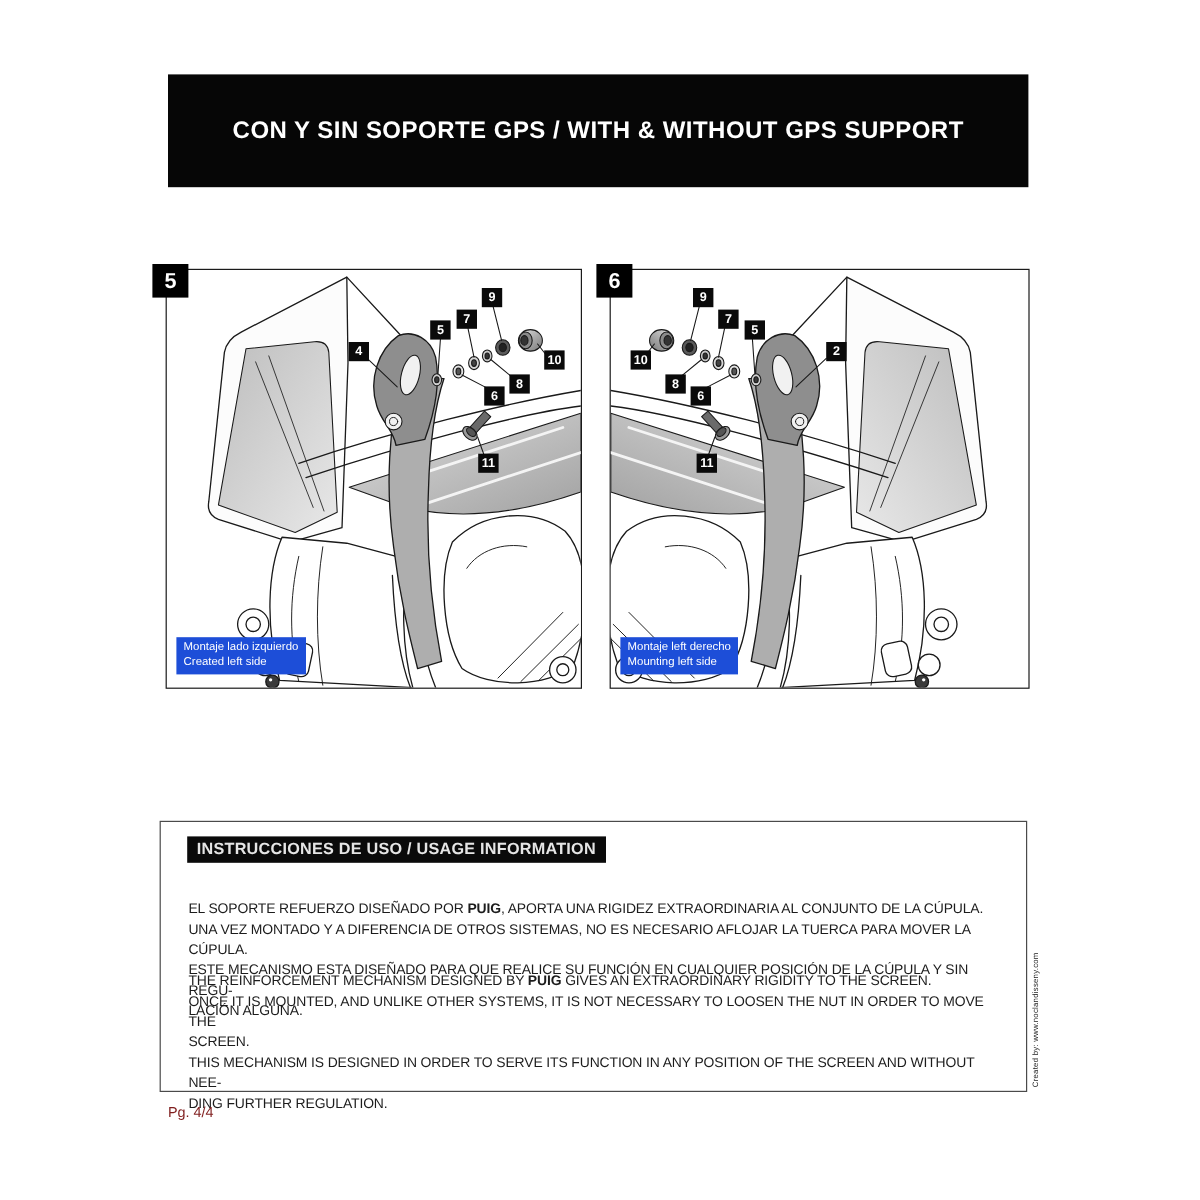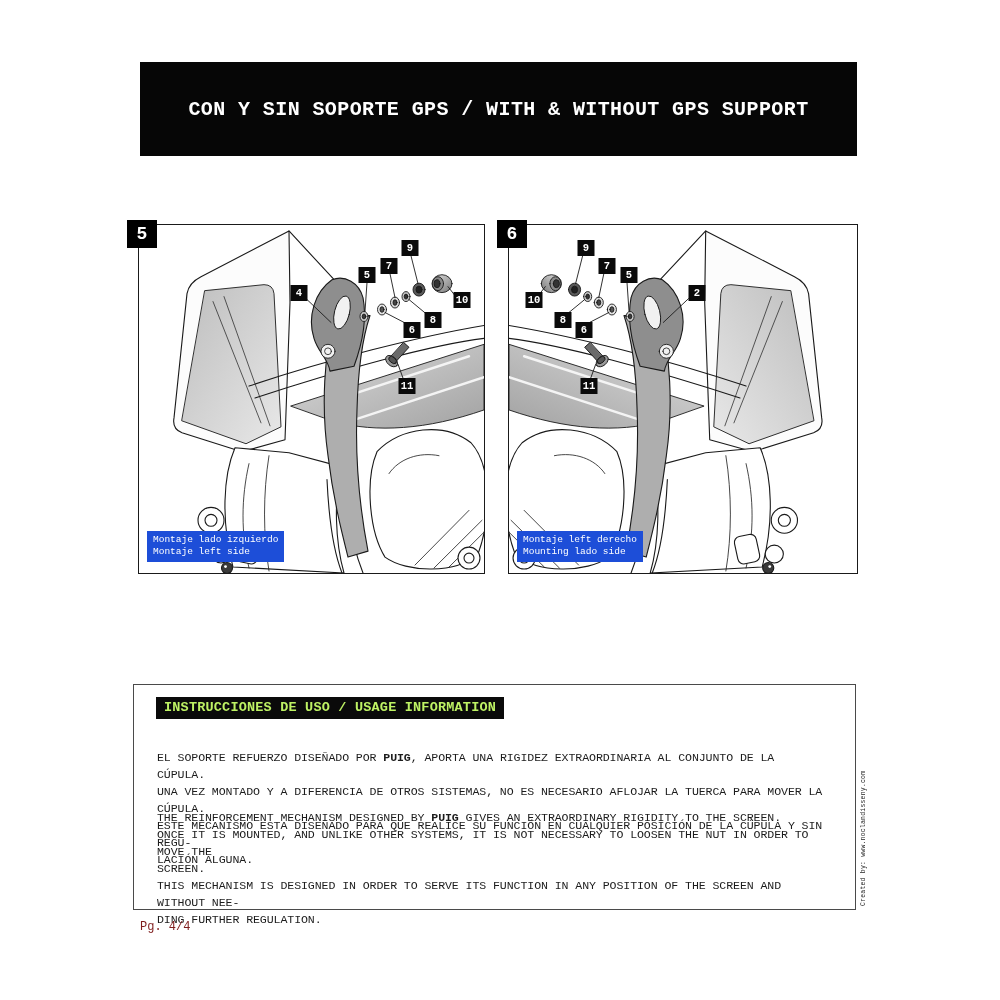"CON Y SIN SOPORTE GPS" .page { font-family: Liberation Mono, monospace -> Liberation Sans, sans-serif }
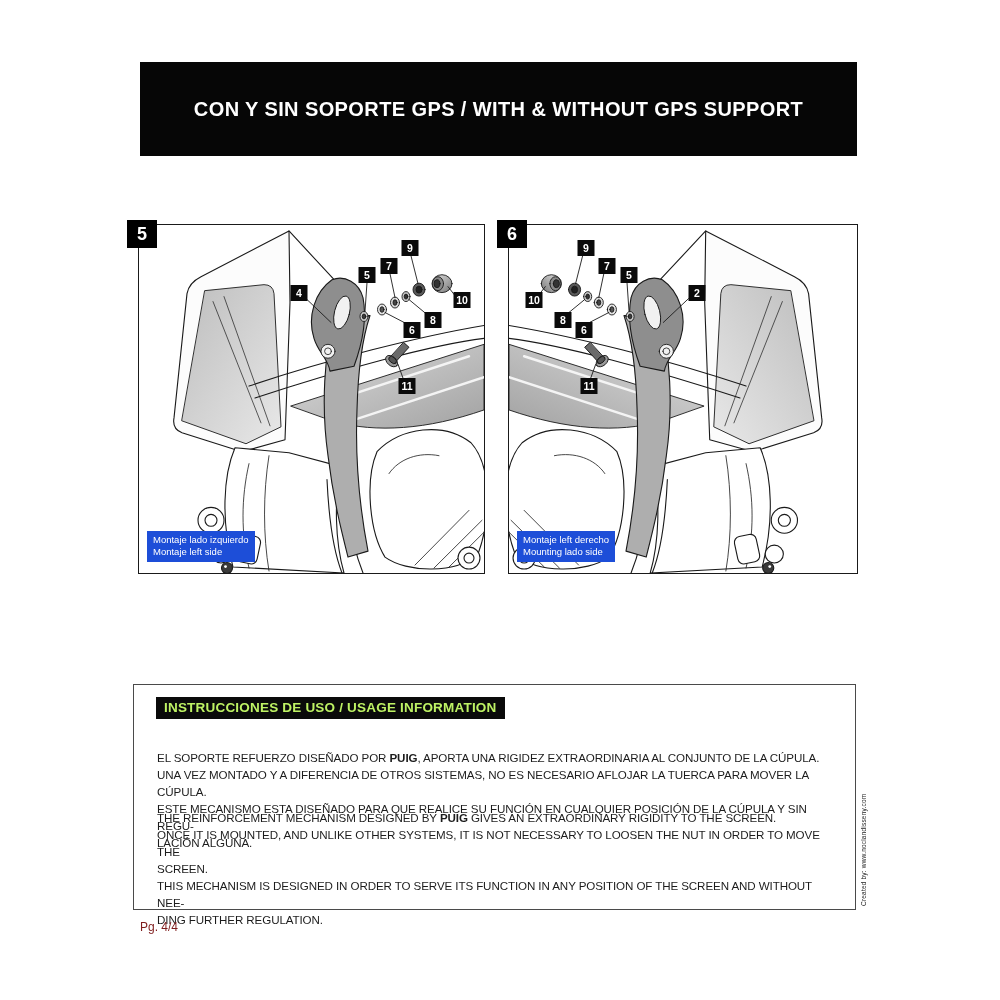"Montaje left side" div { text: Montaje -> Created }
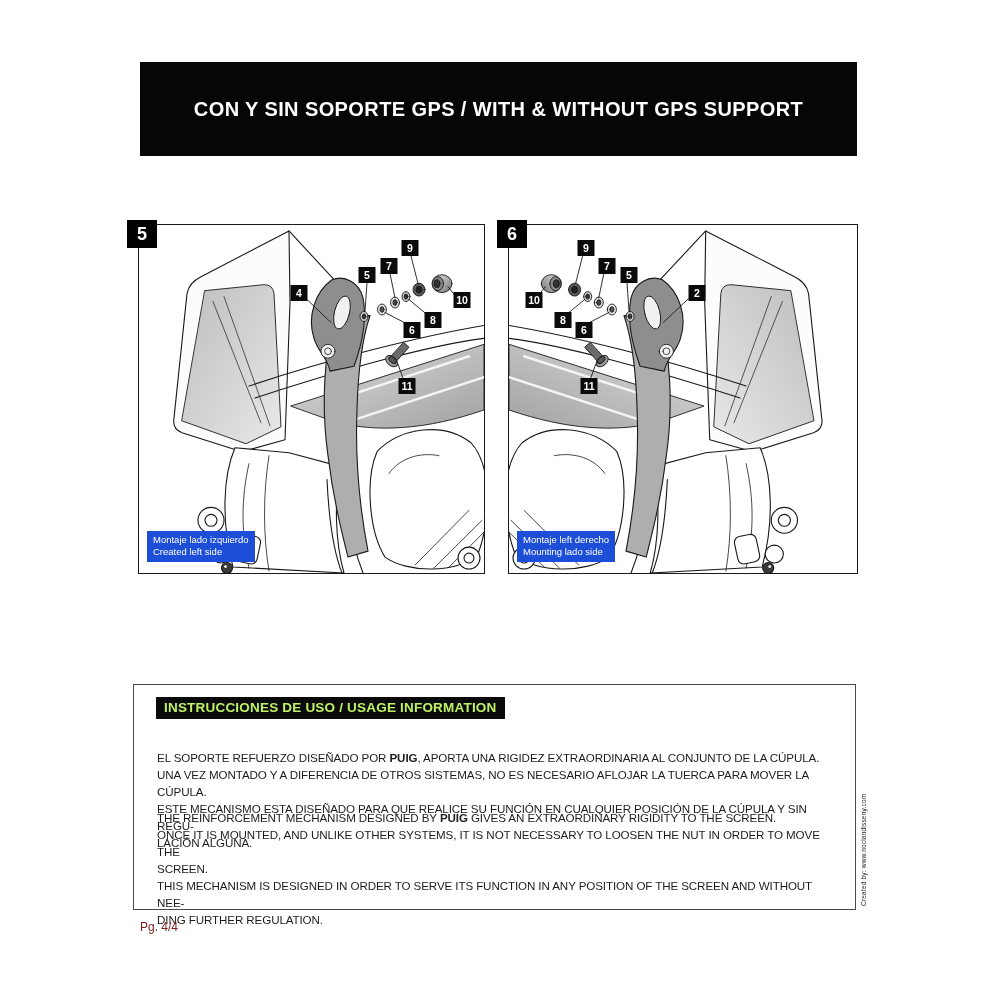"Mounting lado side" div { text: lado -> left }
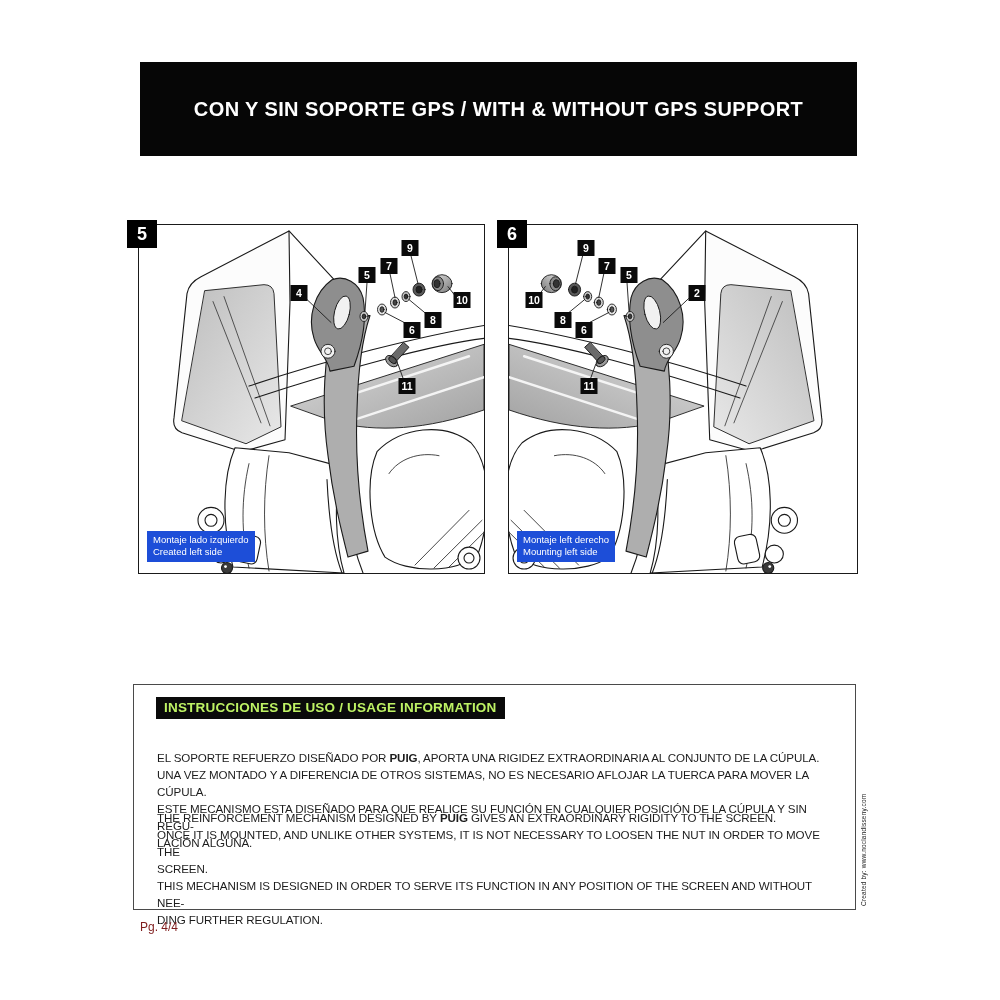"INSTRUCCIONES DE USO / USAGE" .info-label { color: #bef264 -> #e5e5e5 }
